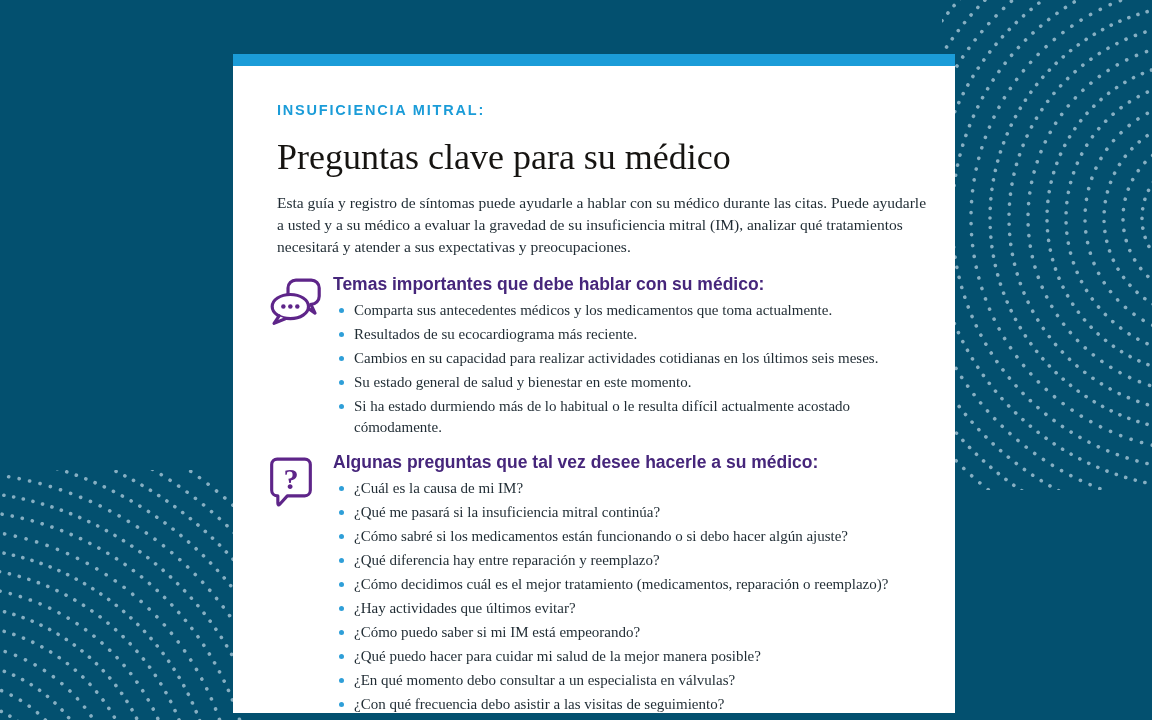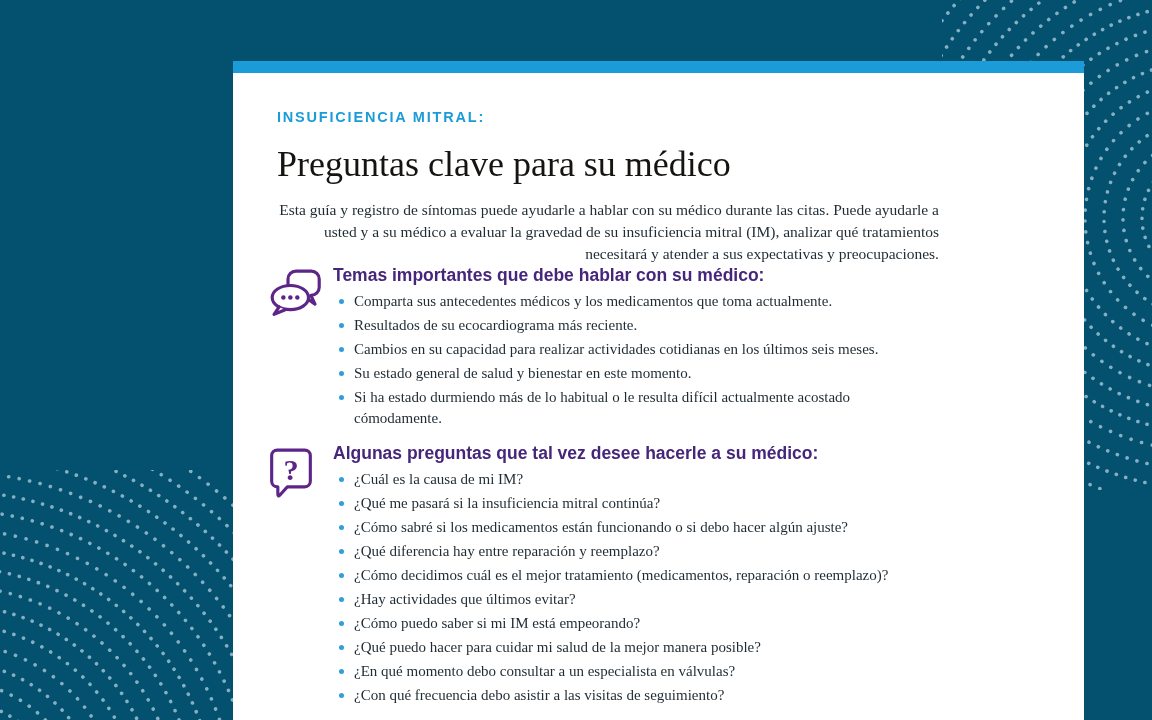"INSUFICIENCIA MITRAL:" .document-page { top: 61px -> 54px; width: 851px -> 722px }
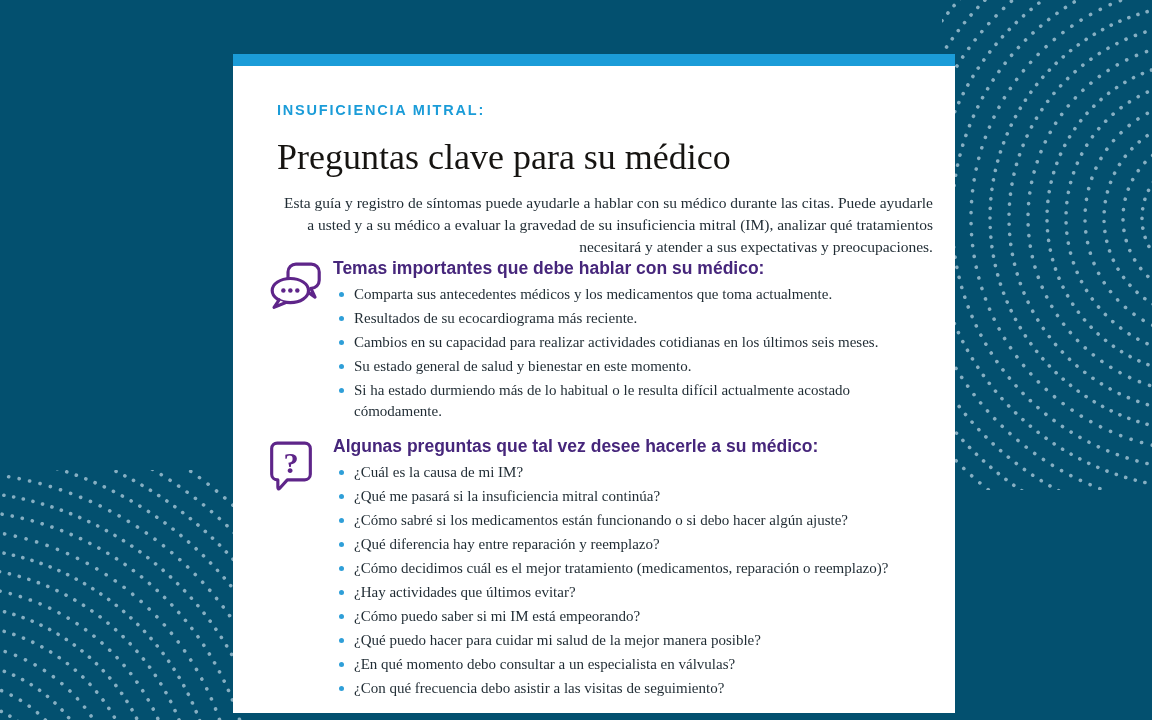"Esta guía y registro de" .intro { text-align: right -> none }
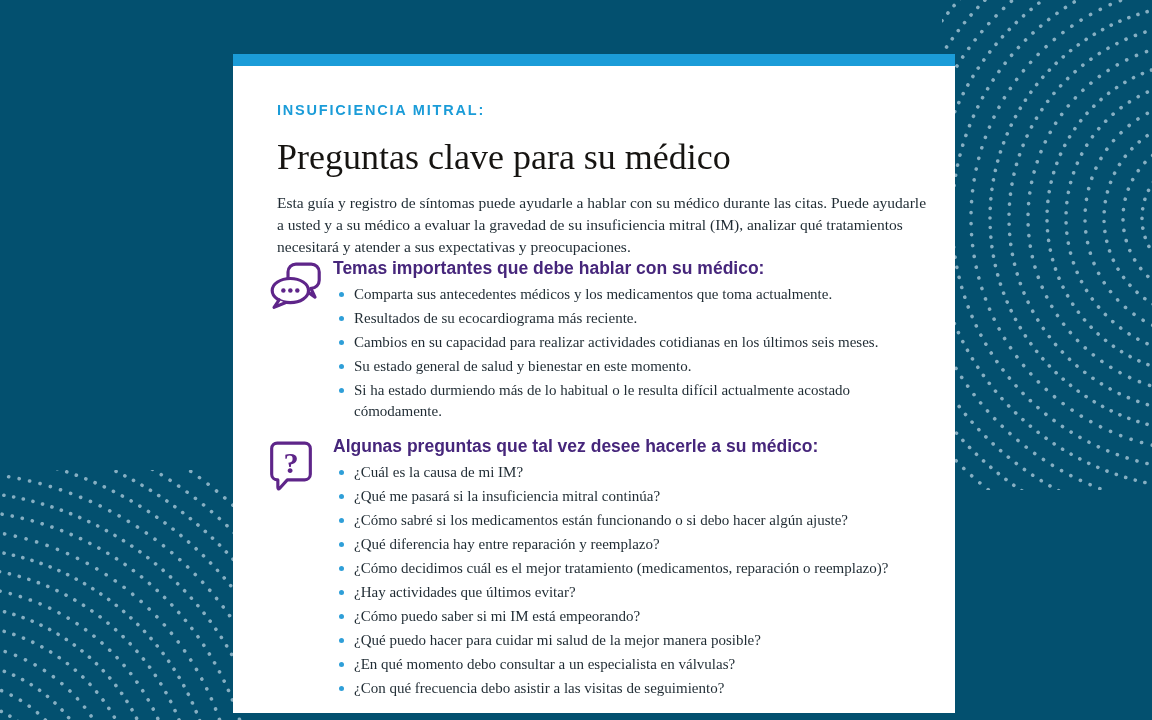"Temas importantes que debe hablar" .section { margin-top: none -> 16px }
